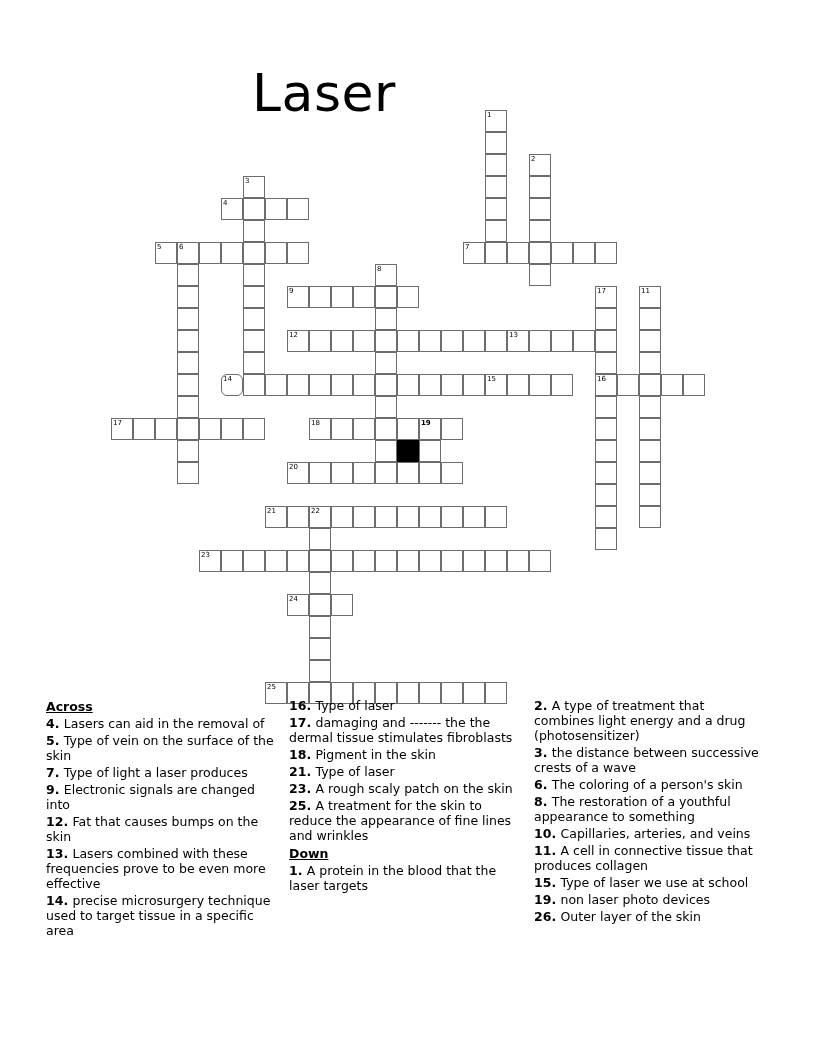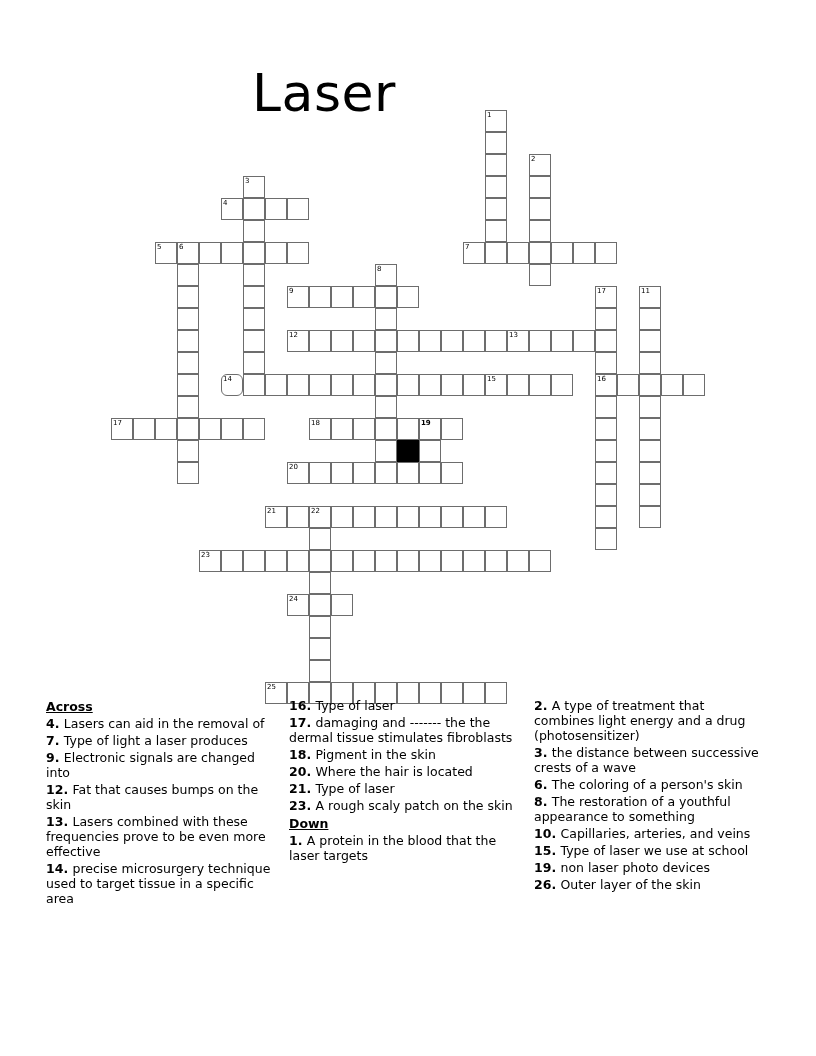"5. Type of vein on" p.clue { html: none -> <p><span>5. </span><span>Type of vein on the surface of the skin</span></p> }
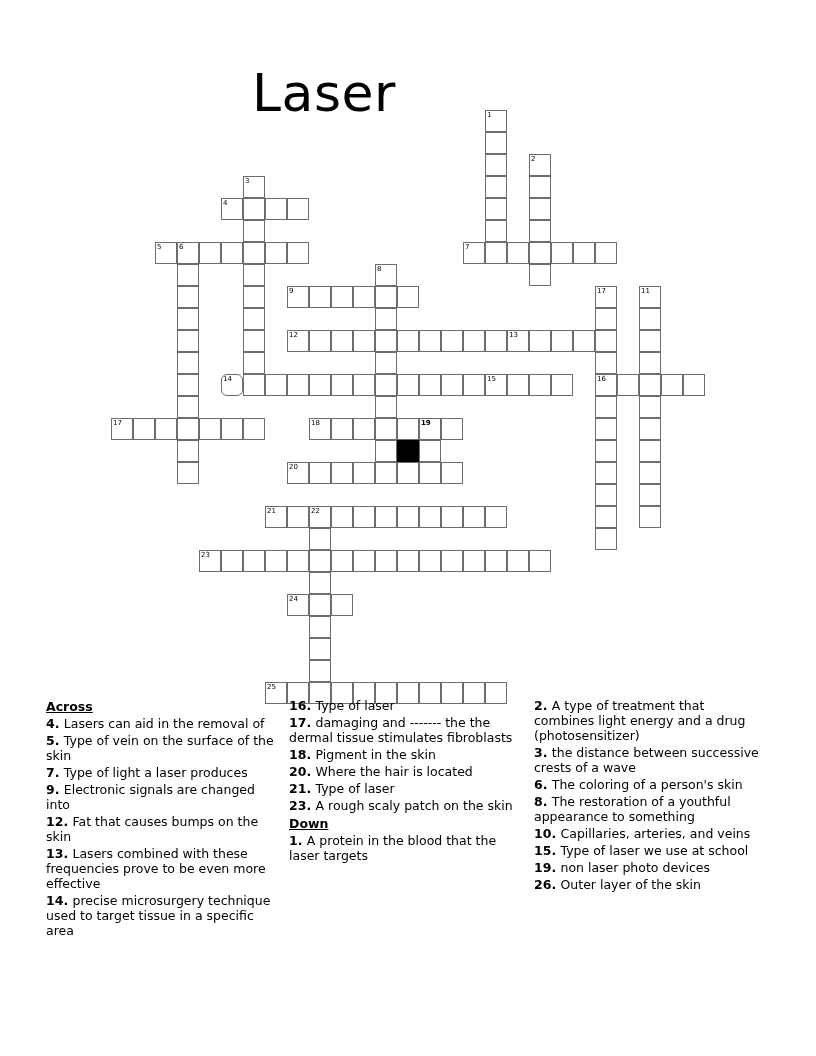"20. Where the hair is" p.clue { html: <p><span>20. </span><span>Where the hair is located</span></p> -> none }
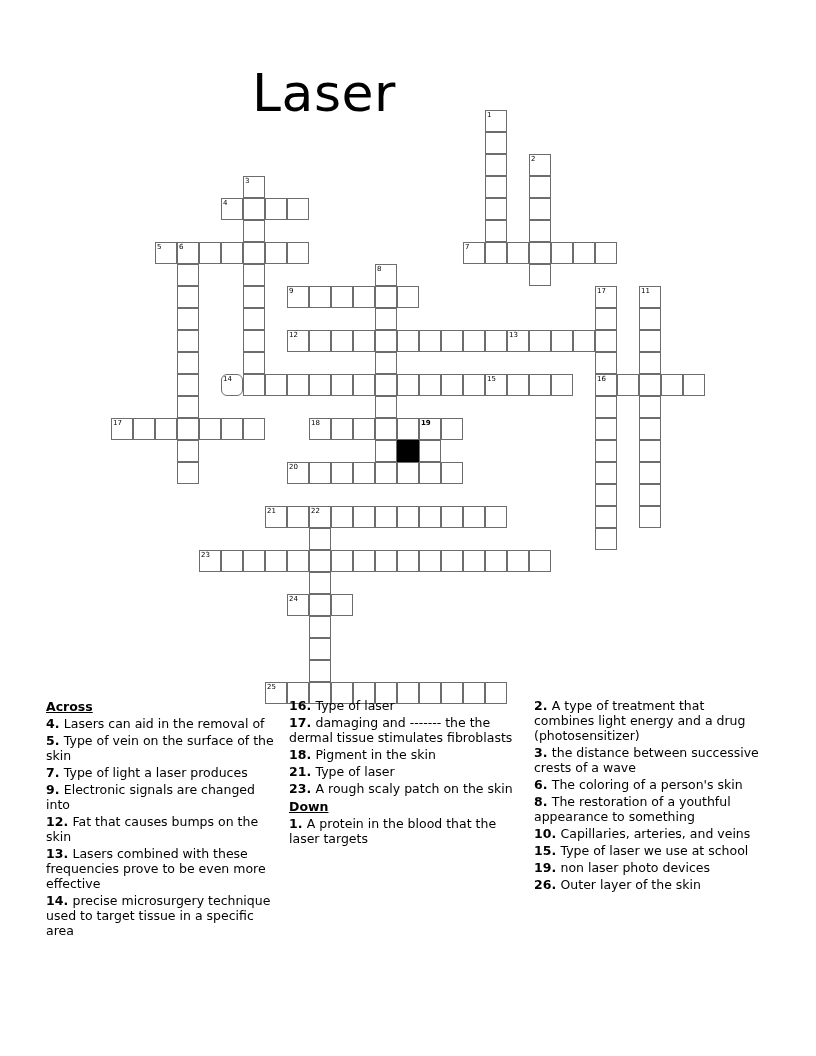"25. A treatment for the" p.clue { html: none -> <p><span>25. </span><span>A treatment for the skin to reduce the appearance of fine lines and wrinkles</span></p> }
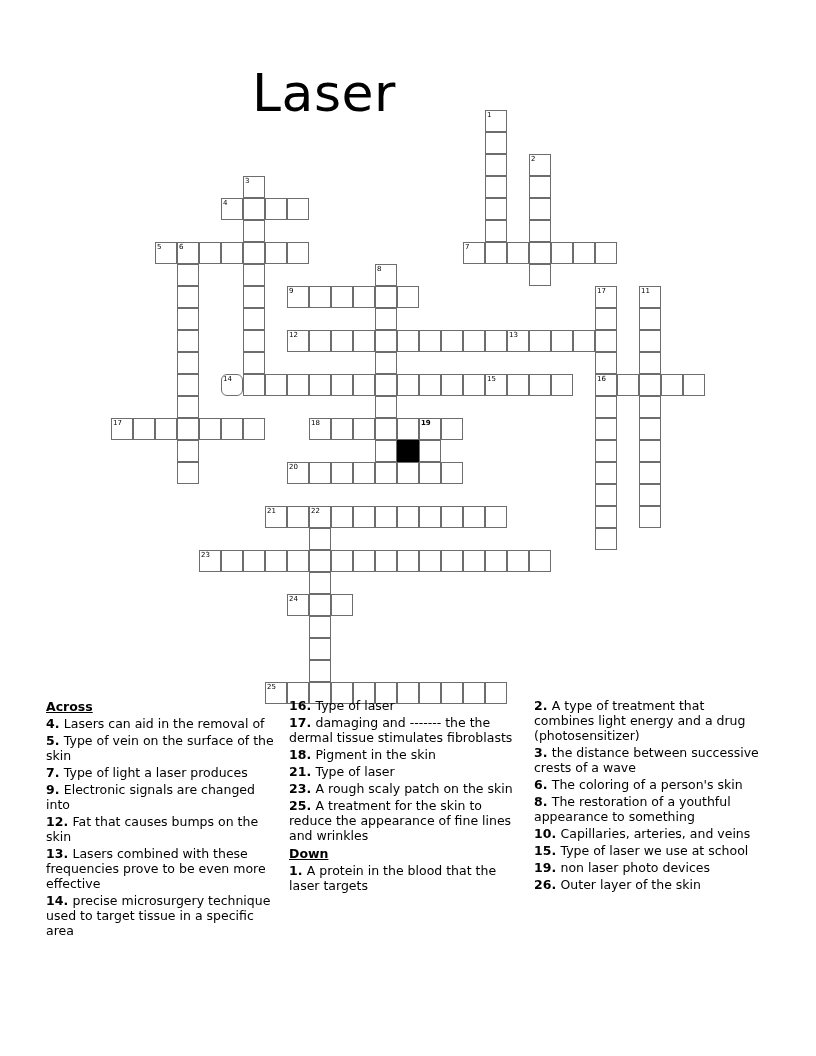"11. A cell in connective" p.clue { html: none -> <p><span>11. </span><span>A cell in connective tissue that produces collagen</span></p> }
